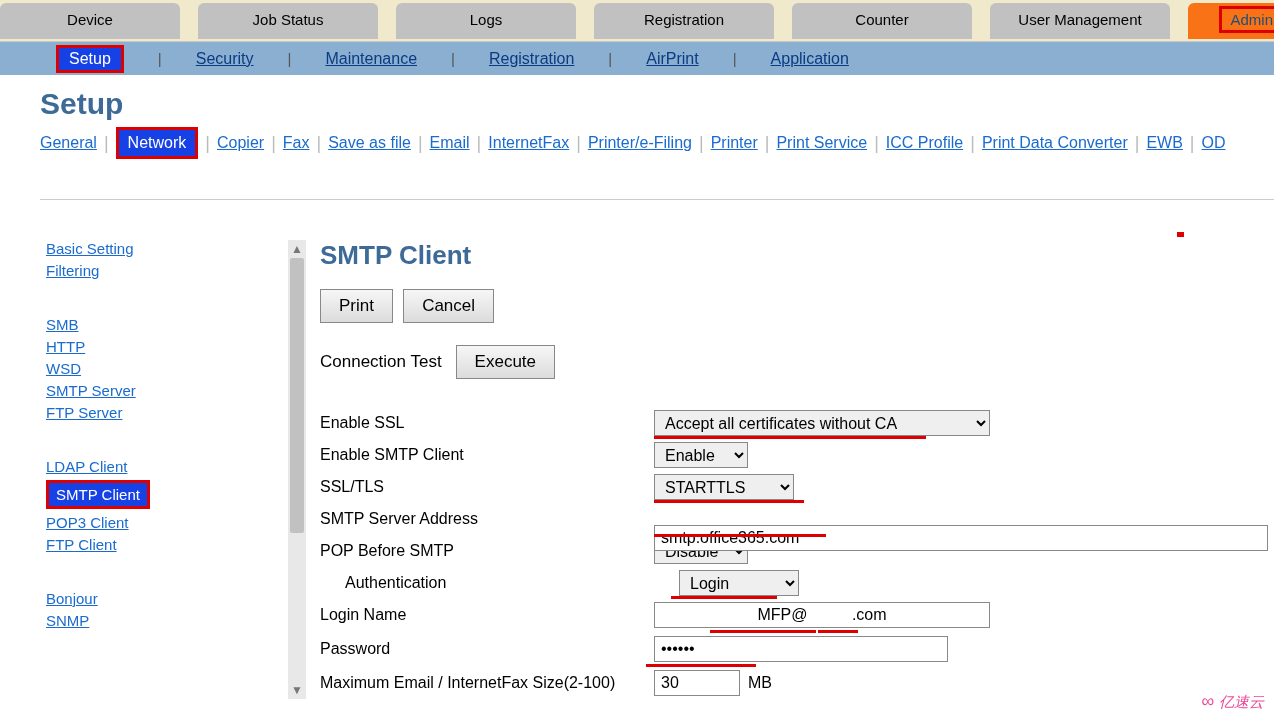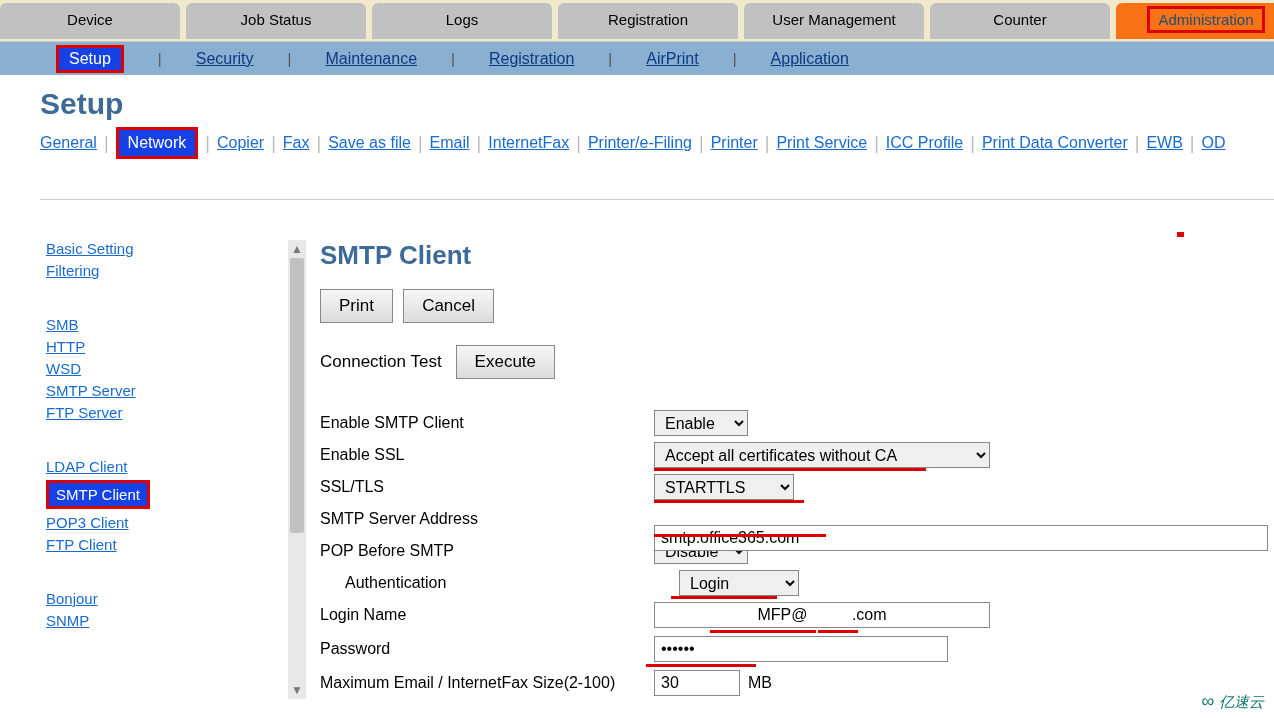"Device" .main-tab { margin-right: 6px -> 18px }
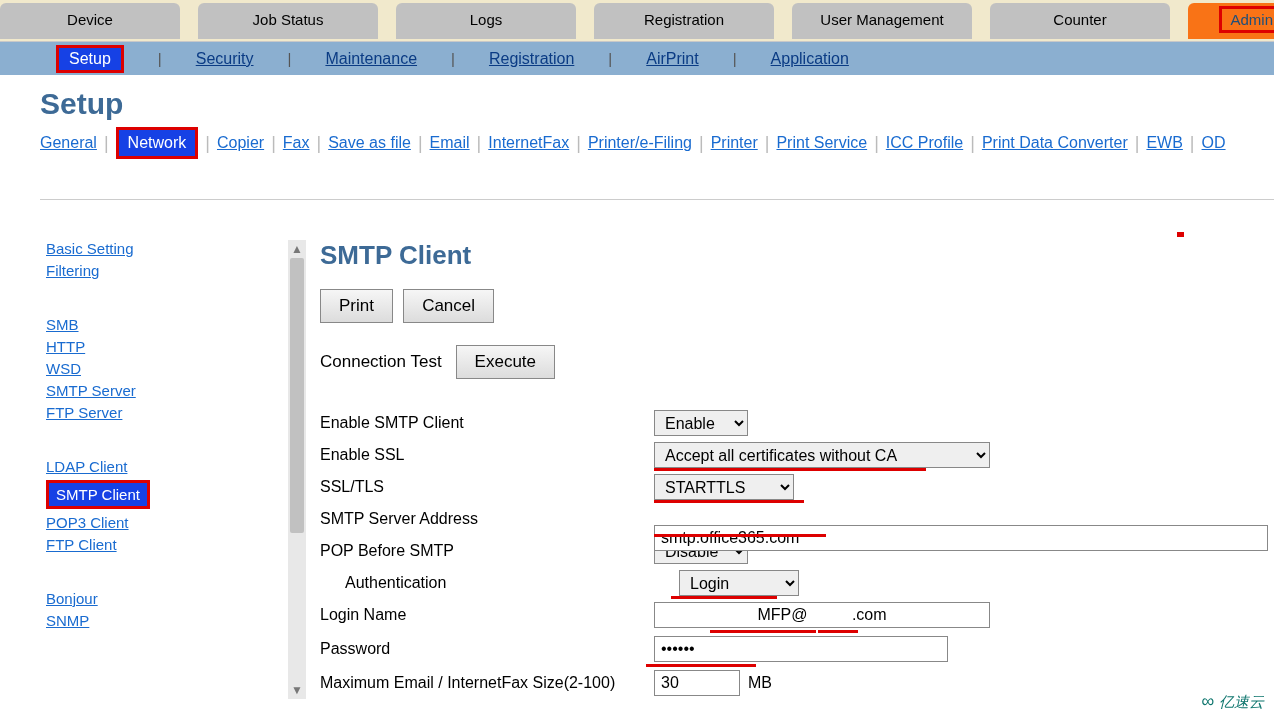"User Management" div.main-tab { order: before "Counter" -> after "Counter" }
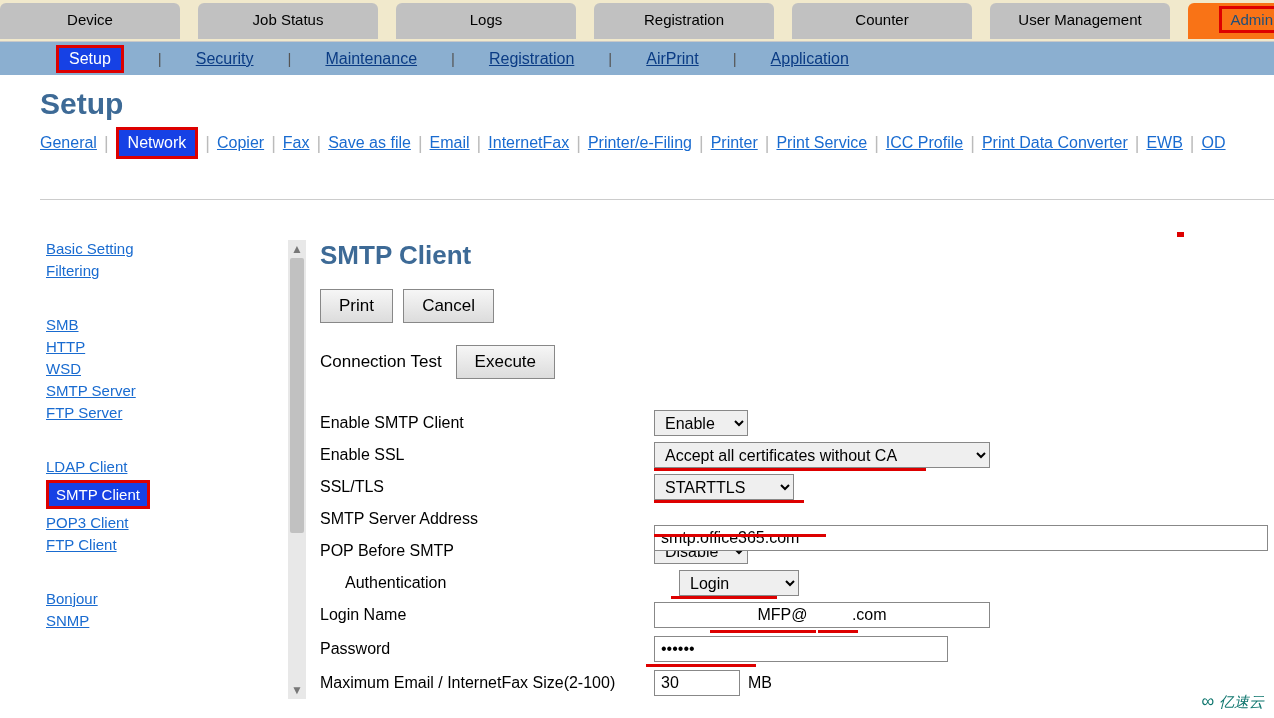"Enable SMTP Client" div.form-row { order: before "Enable SSL" -> after "Enable SSL" }
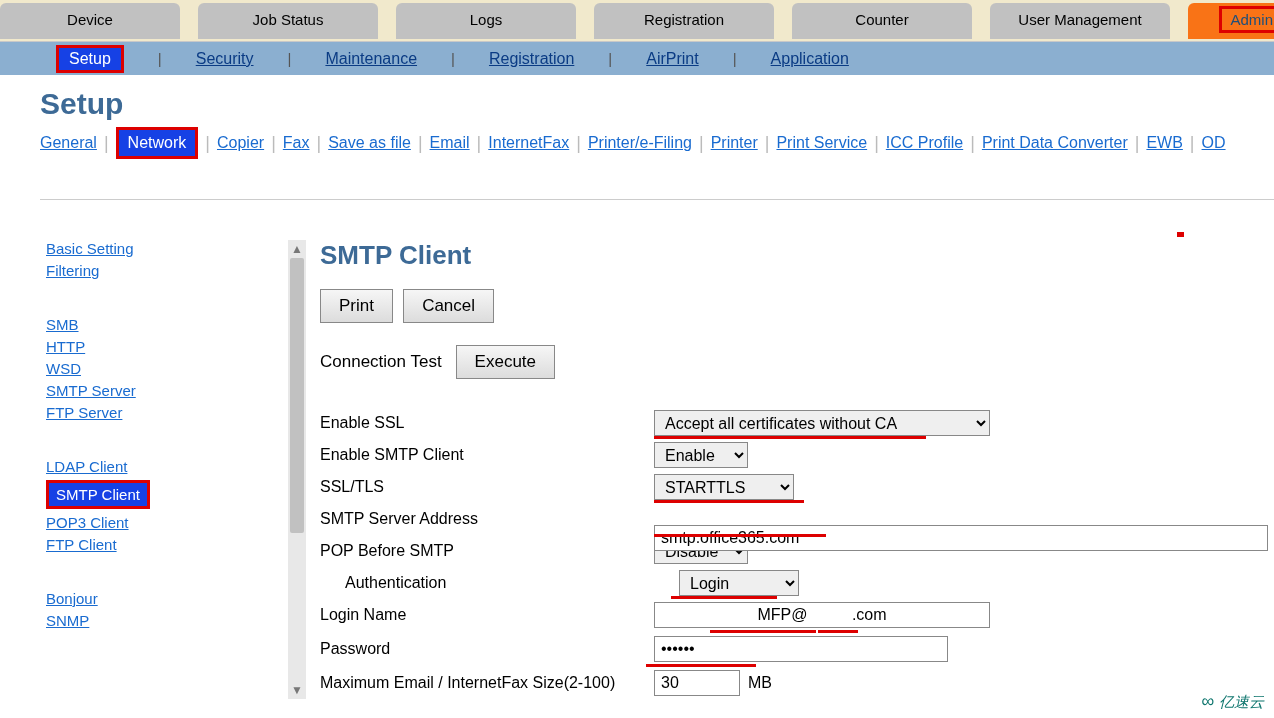"∞ 亿速云" .watermark { color: #0f766e -> #ec4899 }
